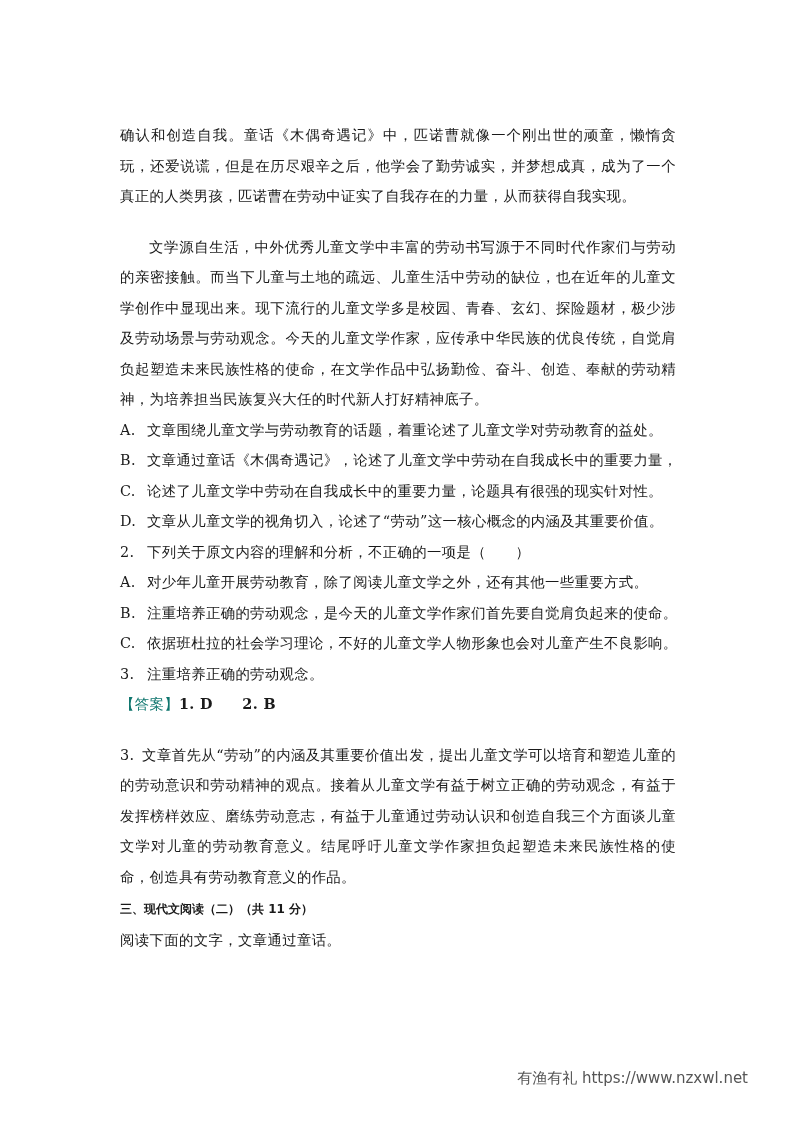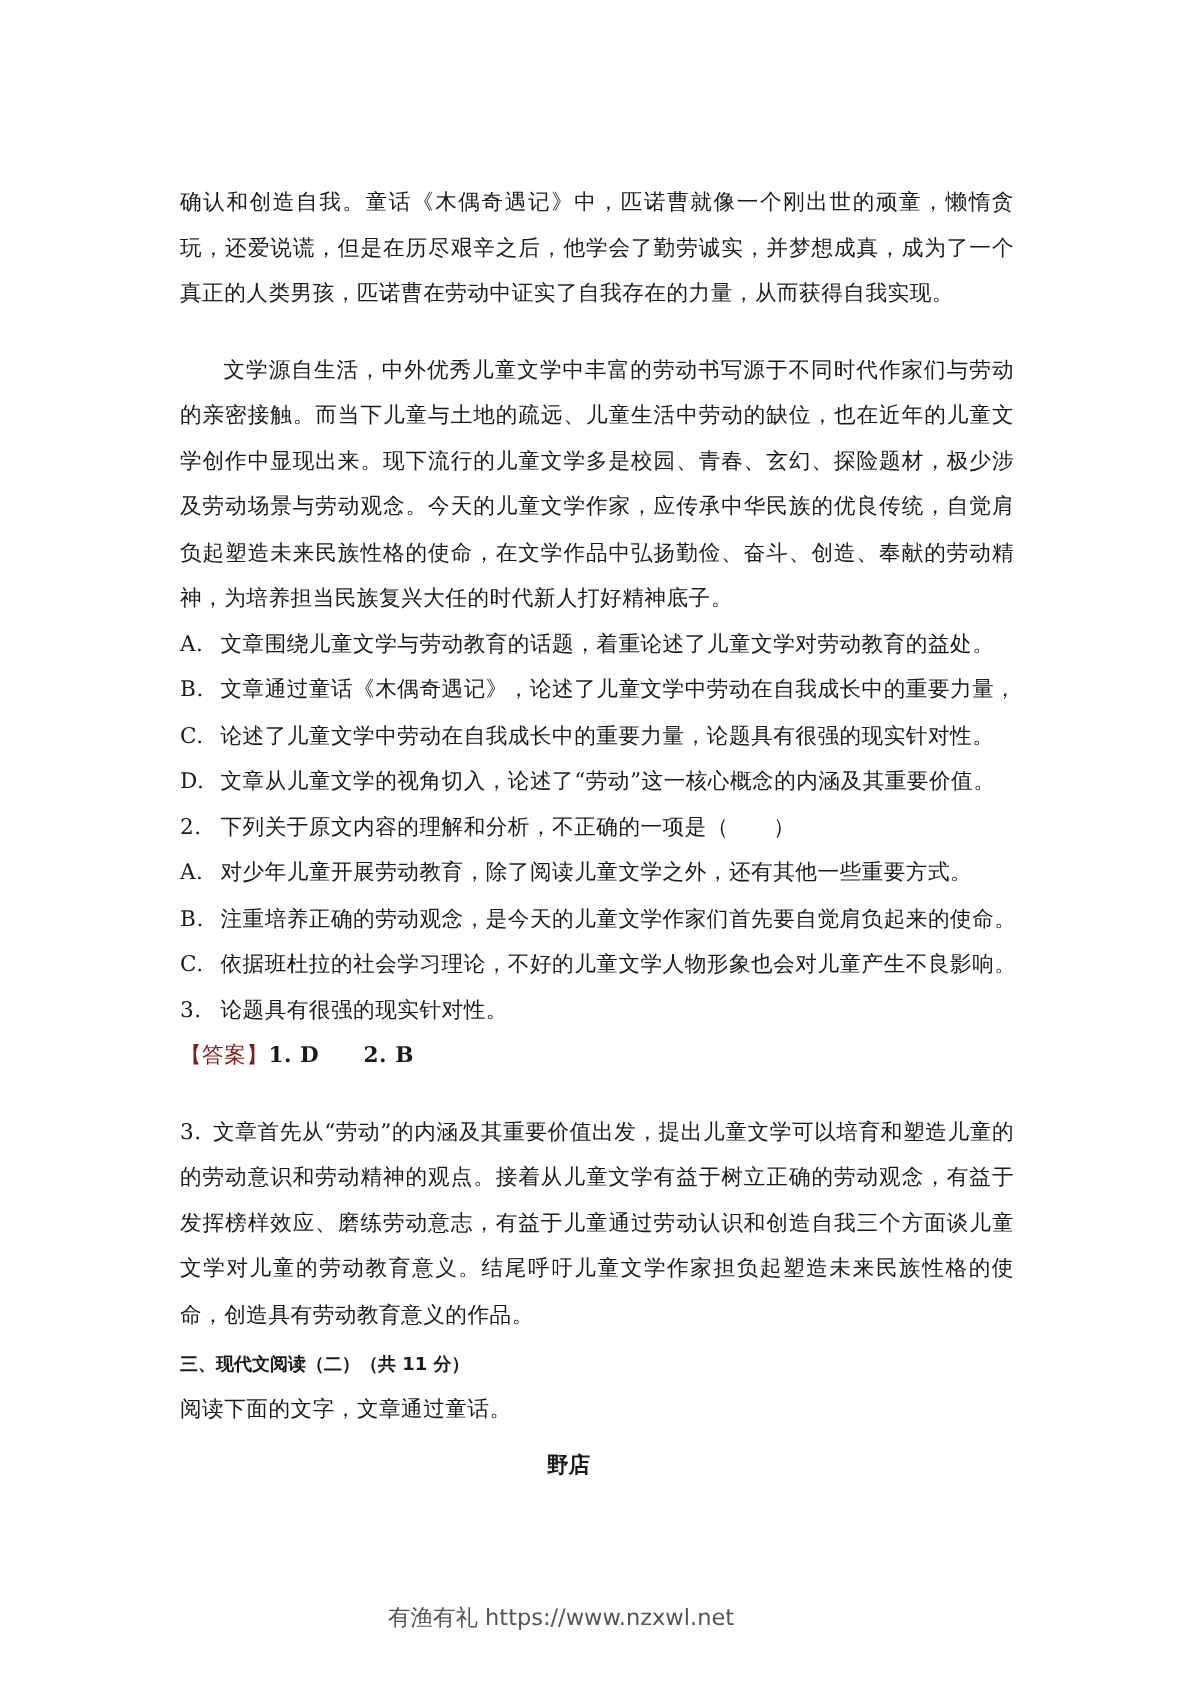"论题具有很强的现实针对性。" span { text: 论题具有很强的现实针对性 -> 注重培养正确的劳动观念 }
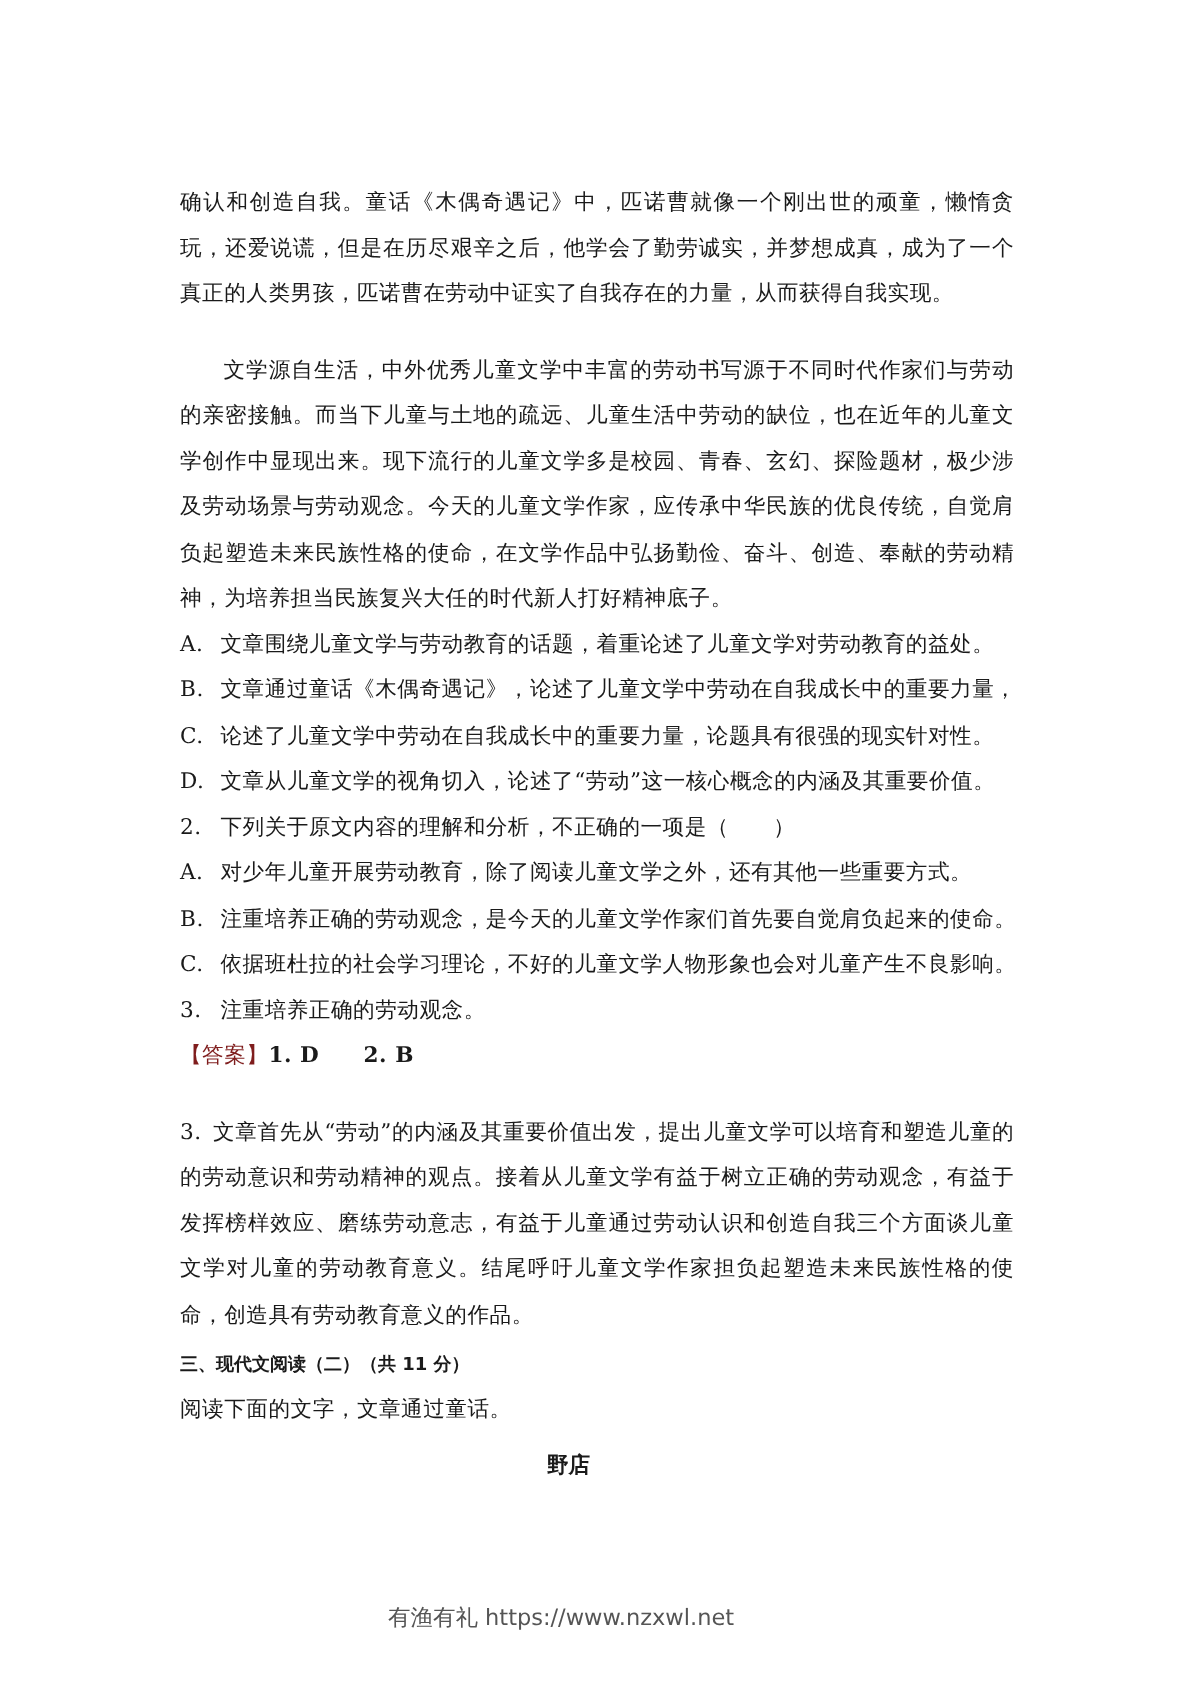"【答案】" .answer-label { color: #7f1d1d -> #0f766e }
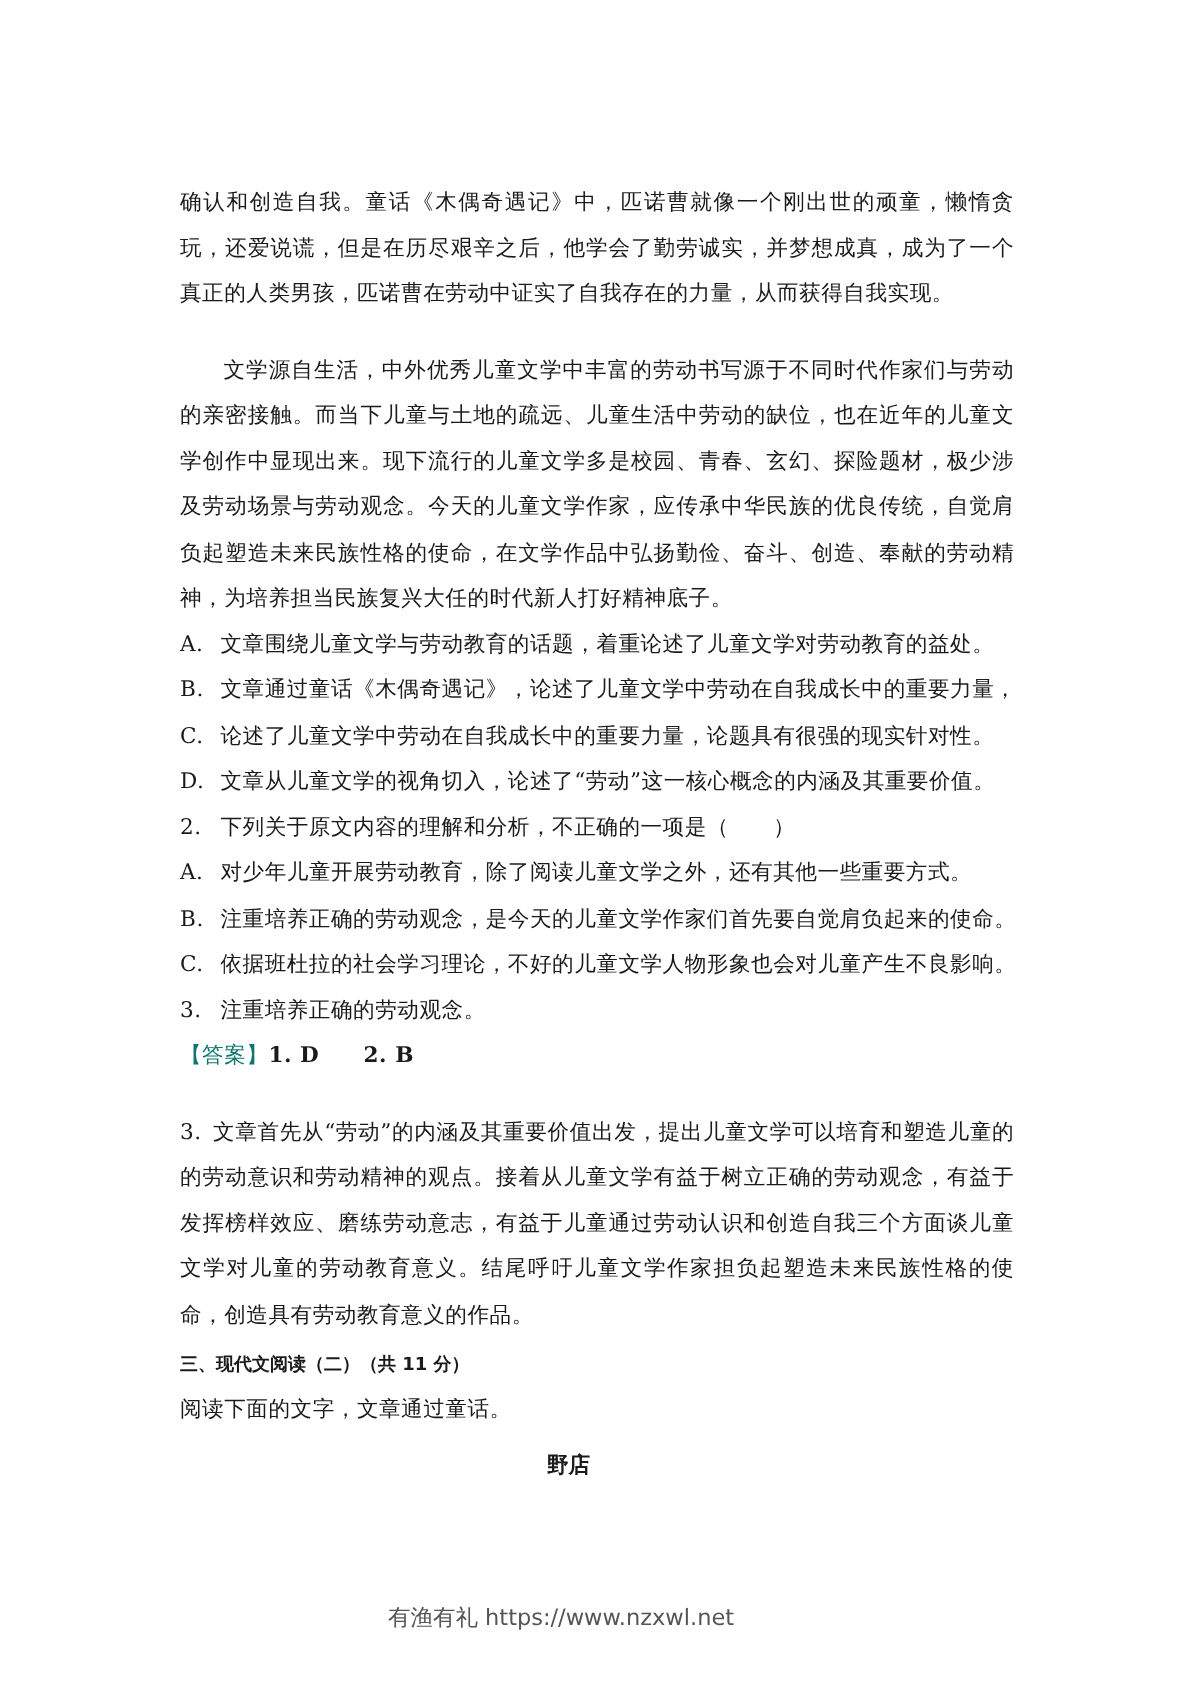"野店" div.story-title { html: <div>野店</div> -> none }
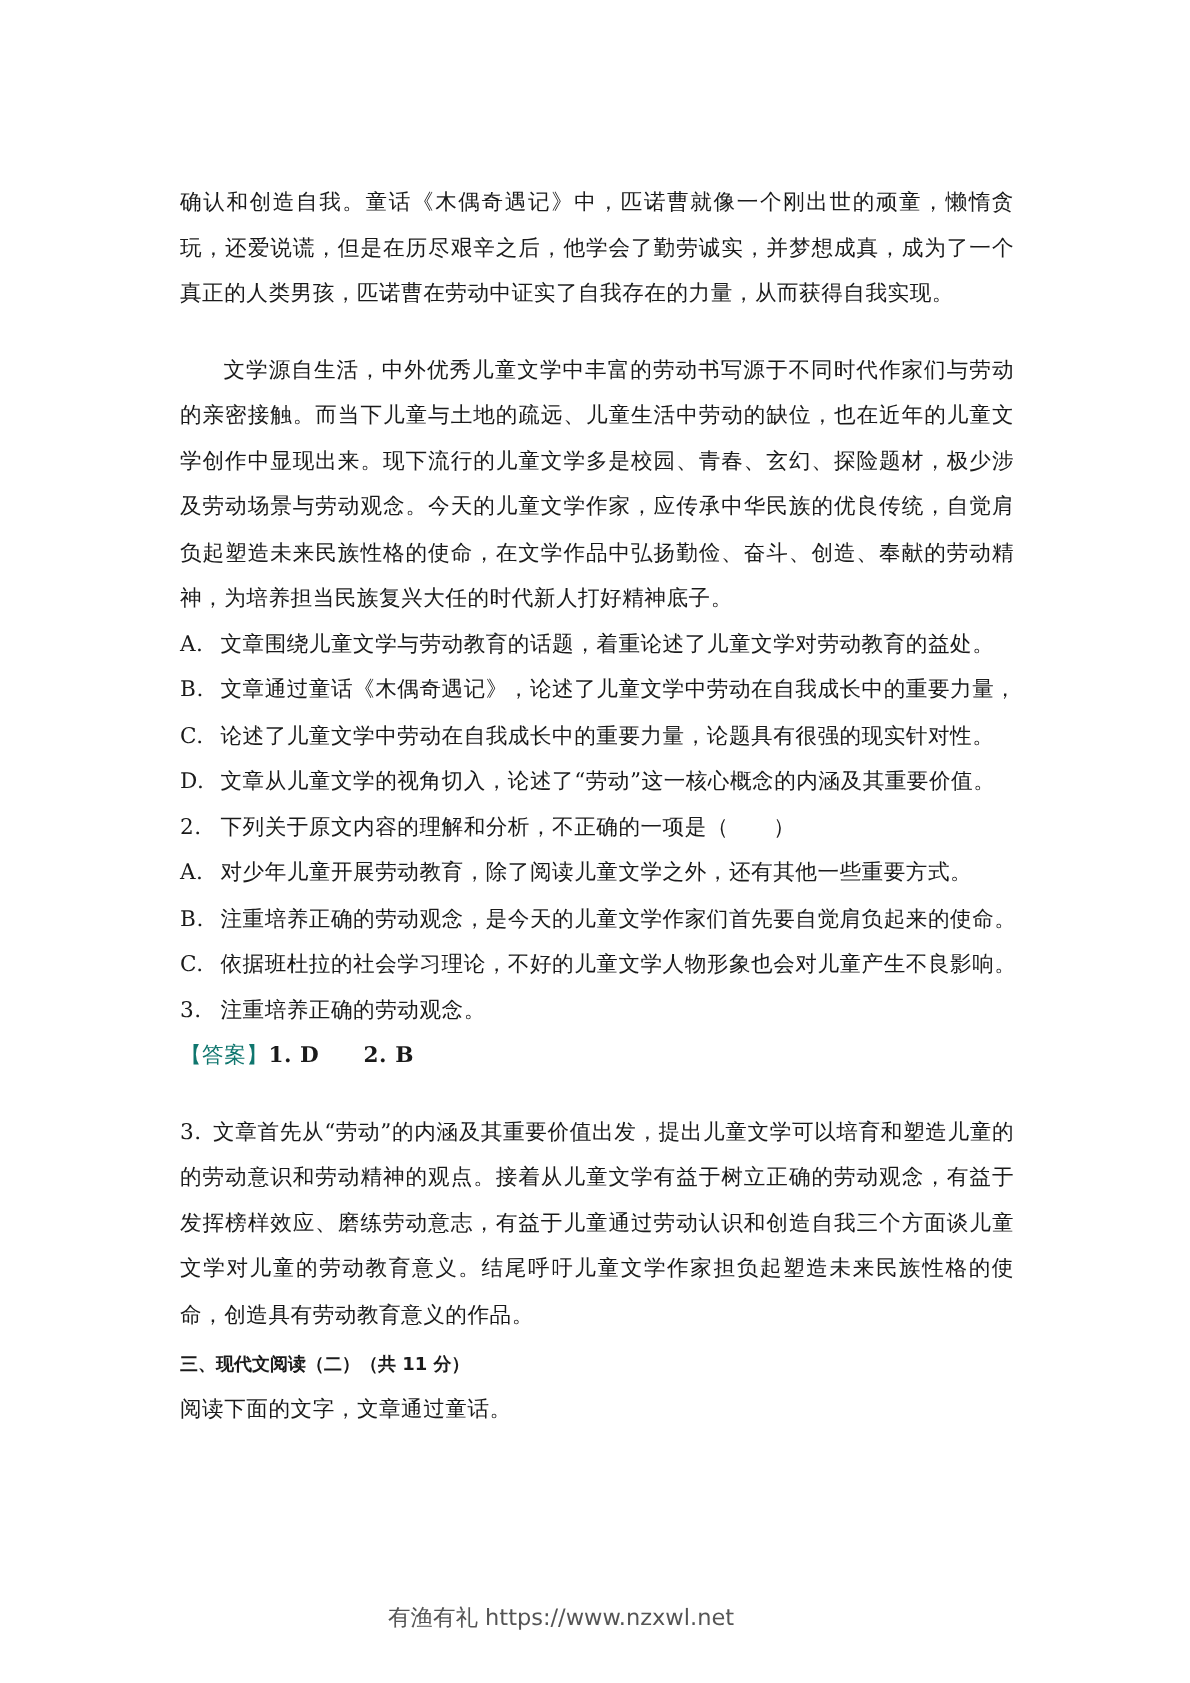"有渔有礼 https://www.nzxwl.net" .footer { text-align: center -> right }
